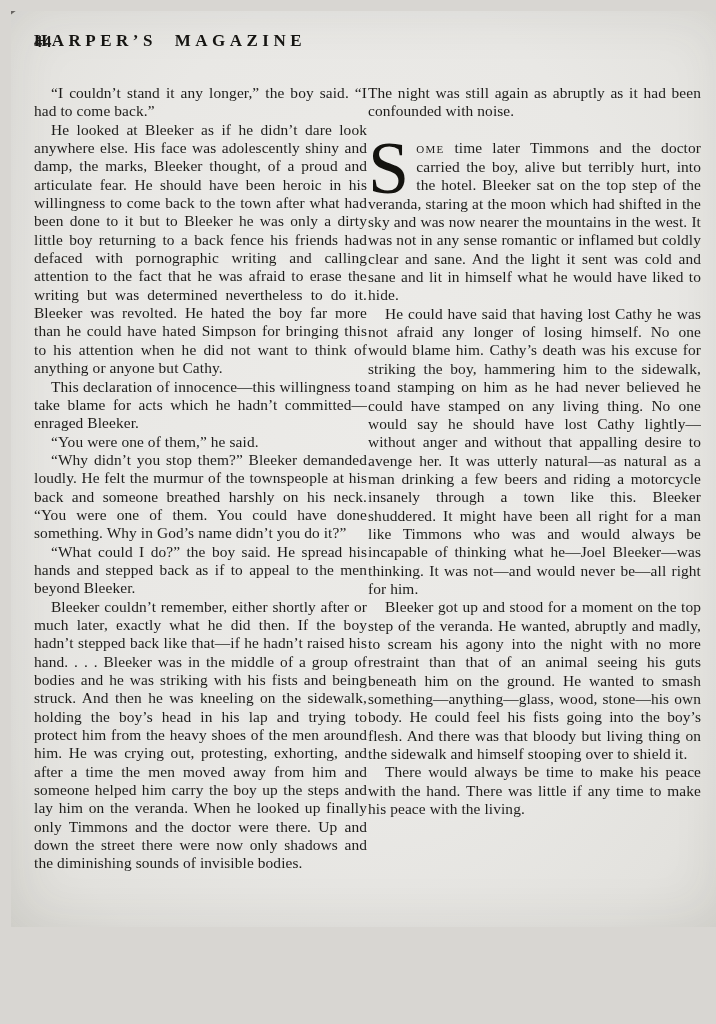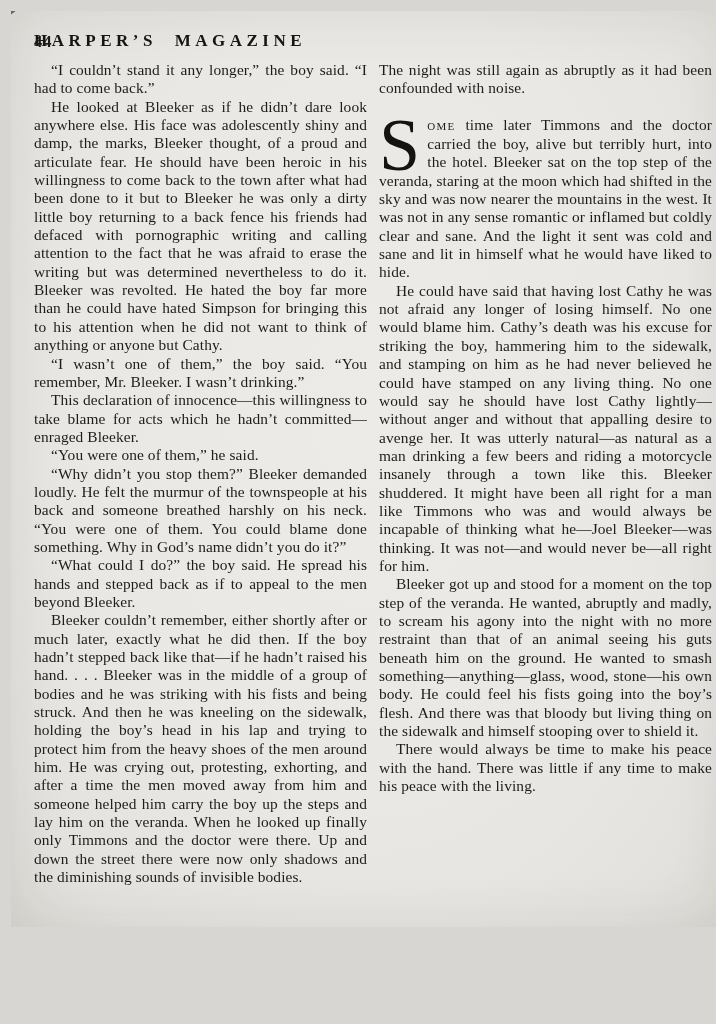"“I couldn’t stand it any" .columns { gap: 12px -> 1px; top: 50px -> 73px }
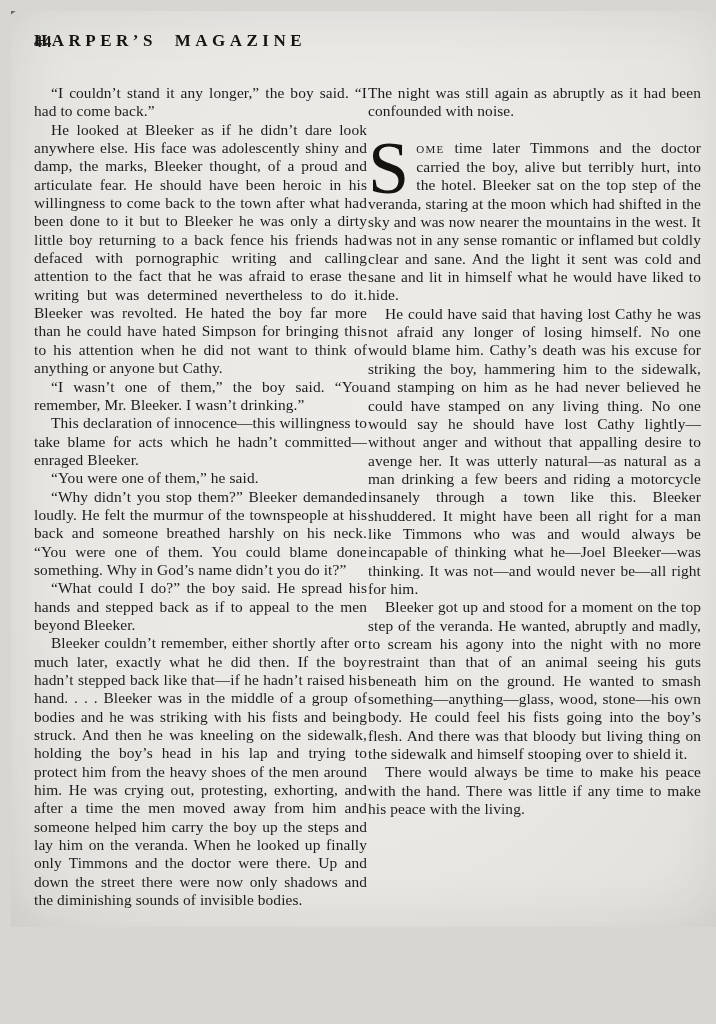"“I wasn’t one of them,”" p.para { html: <p>“I wasn’t one of them,” the boy said. “You remember, Mr. Bleeker. I wasn’t drinking.”</p> -> none }
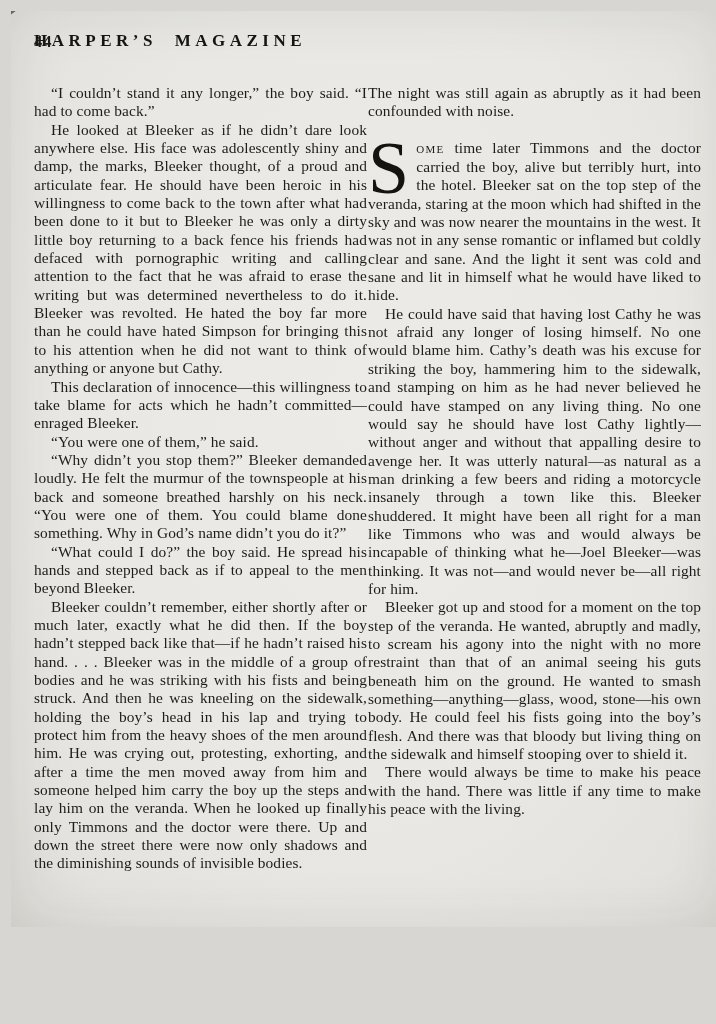"“Why didn’t you stop them?”" p.para { text: blame -> have }
